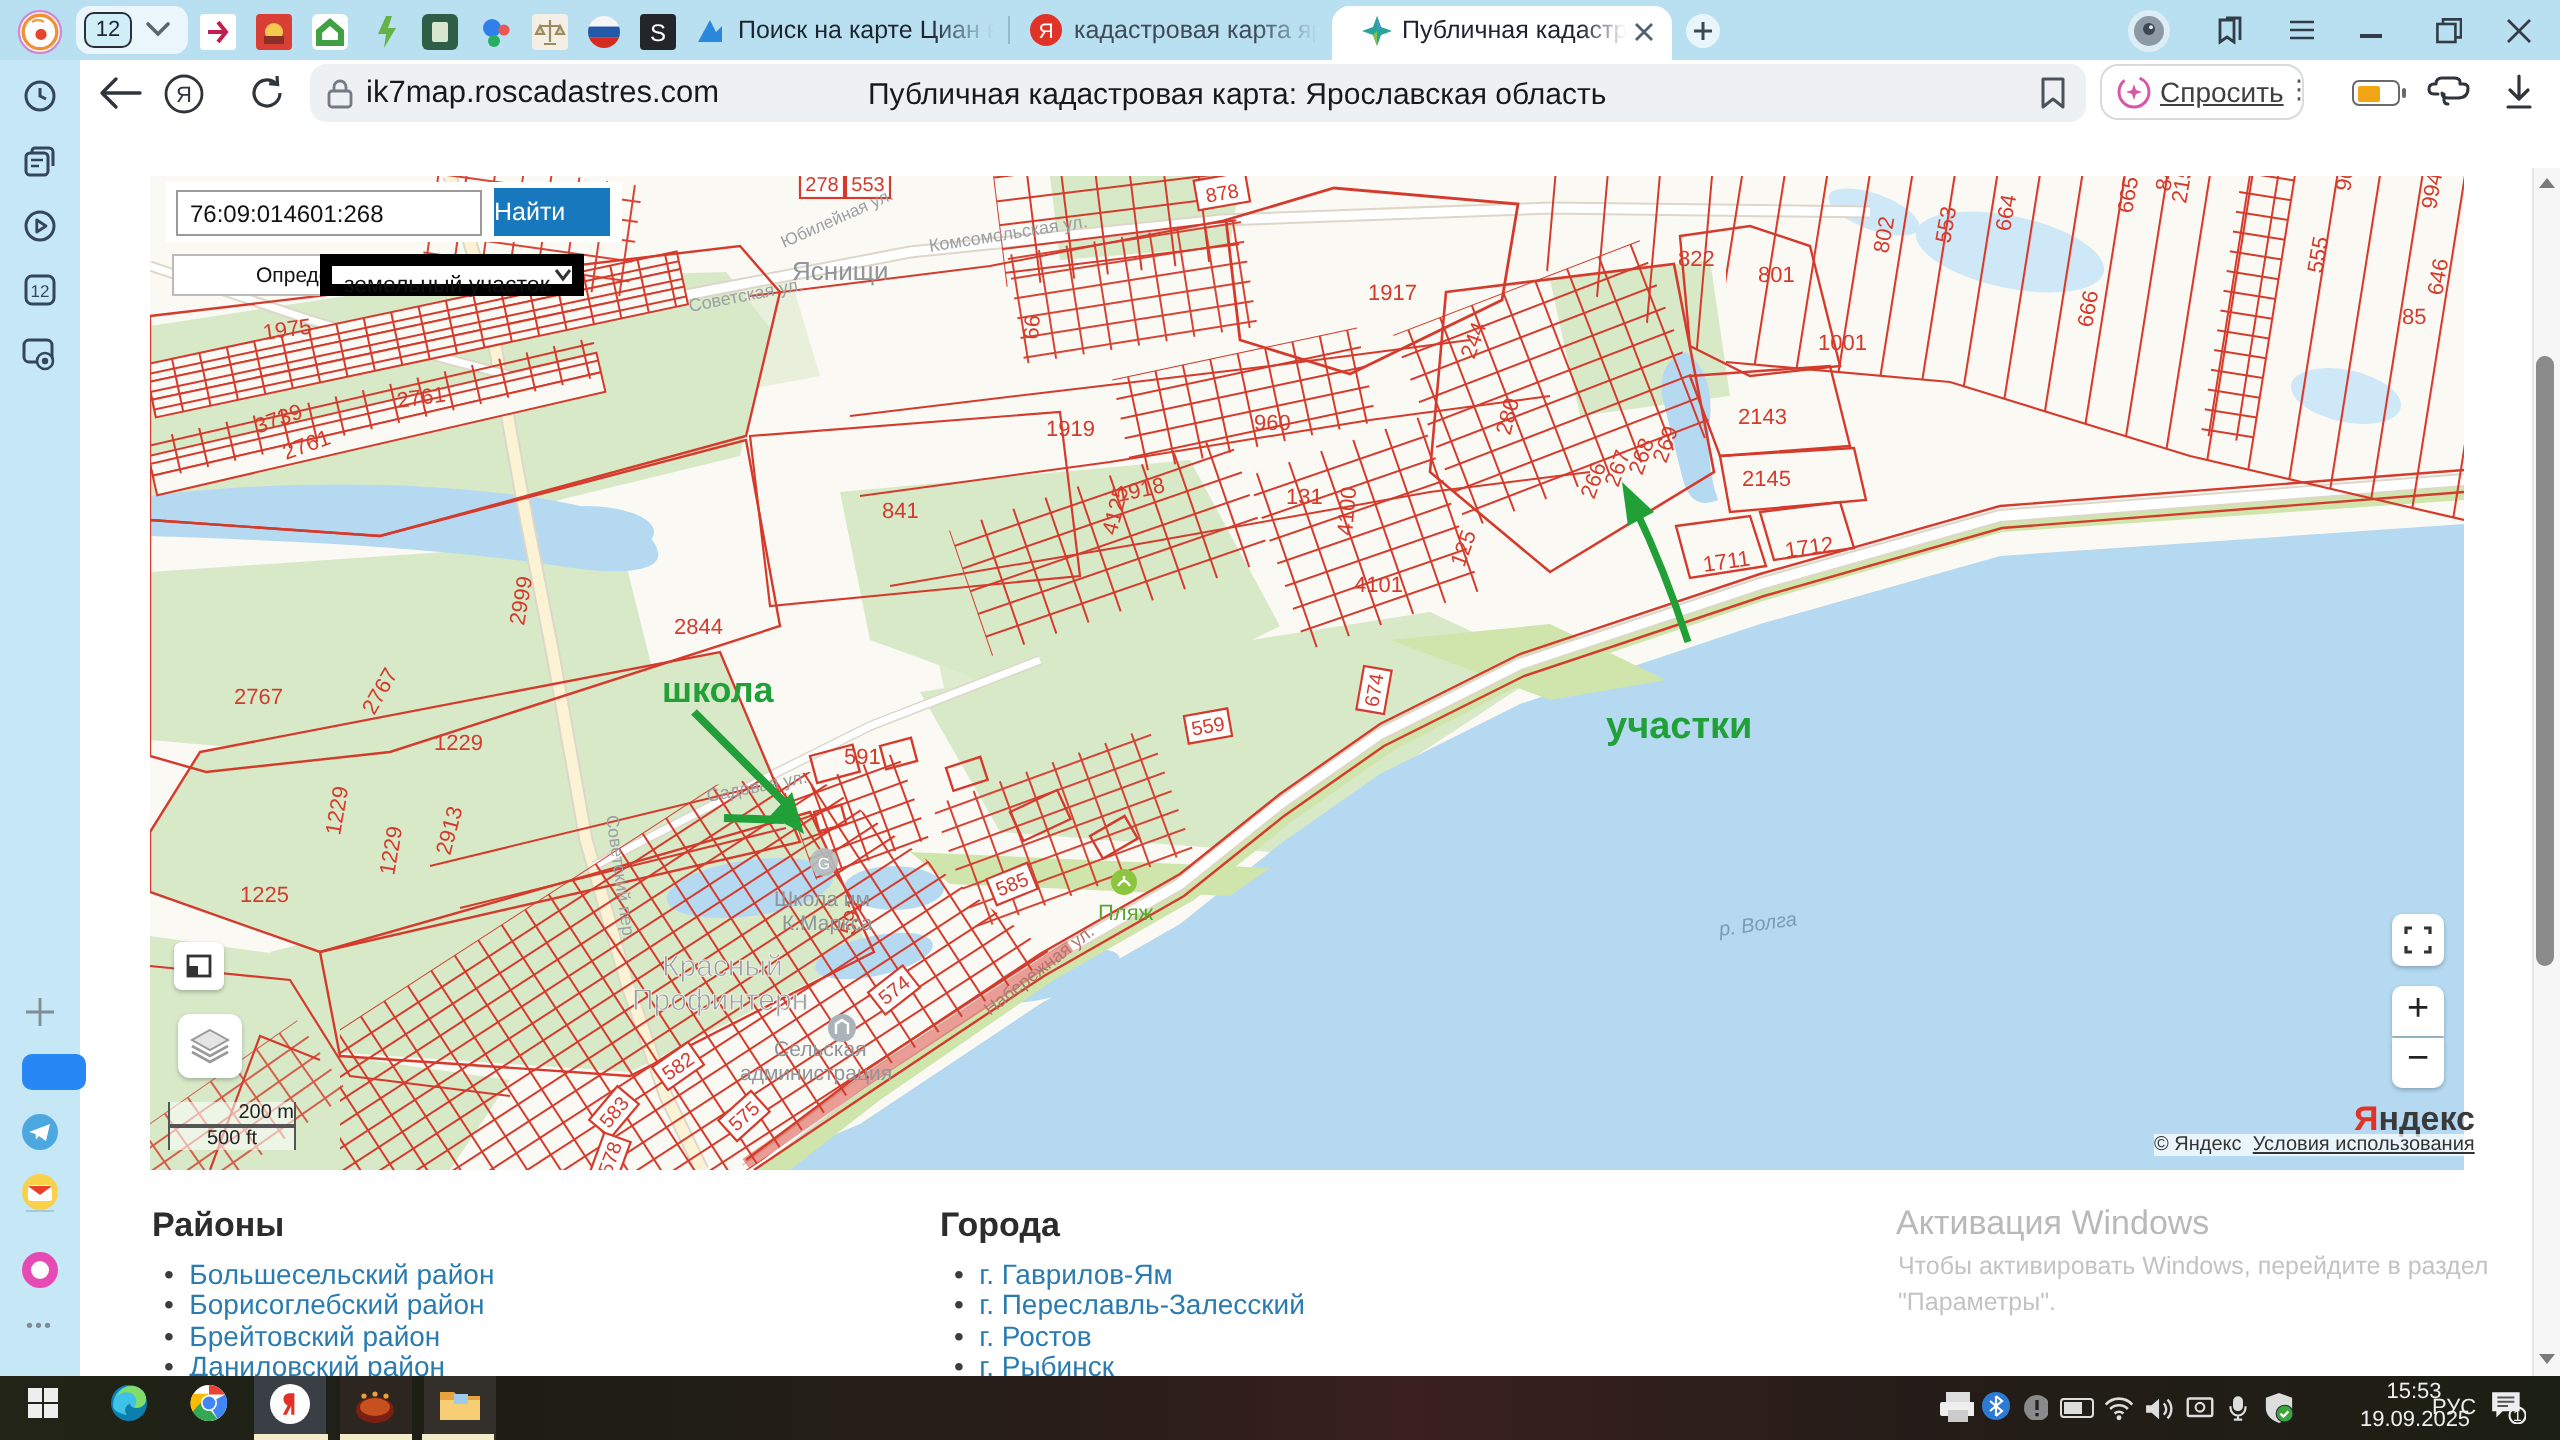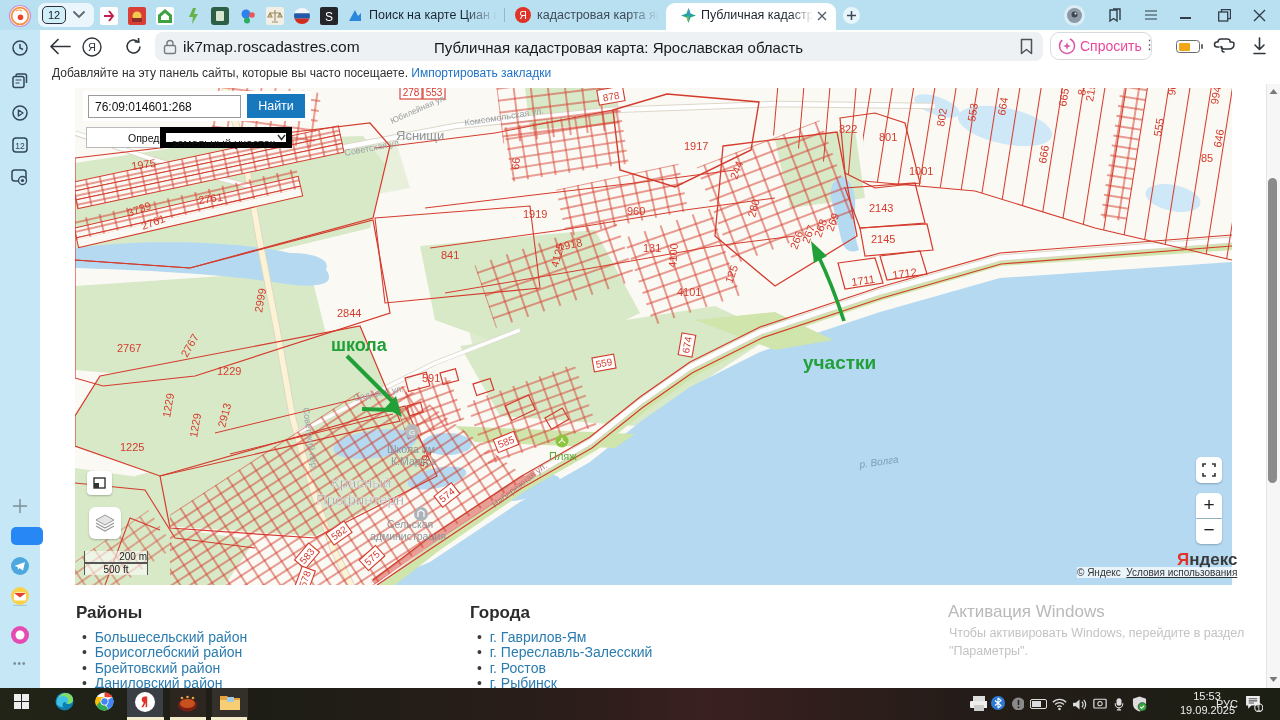"Спросить" div.abs { color: #ec4899 -> #404040; text-decoration: none -> underline }
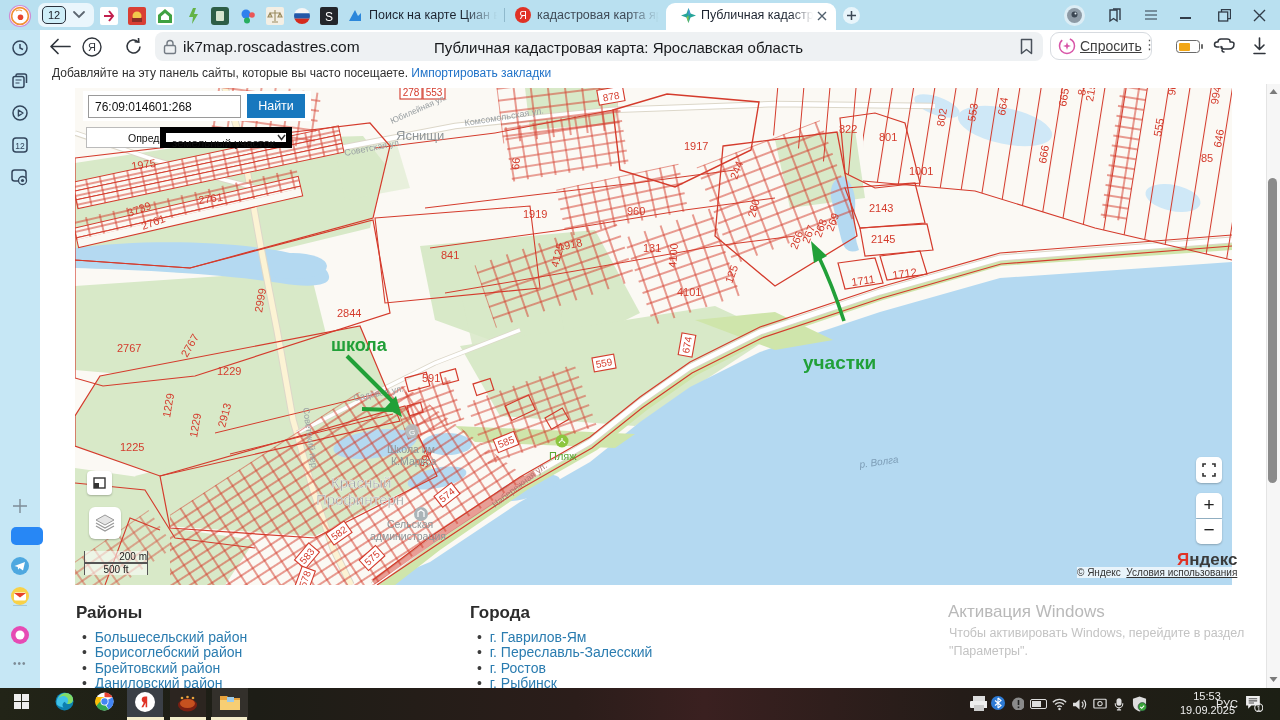"Добавляйте на эту панель сайты," div.abs { html: <div>Добавляйте на эту панель сайты, которые вы часто посещаете. <span>Импортировать закладки</span></div> -> none }
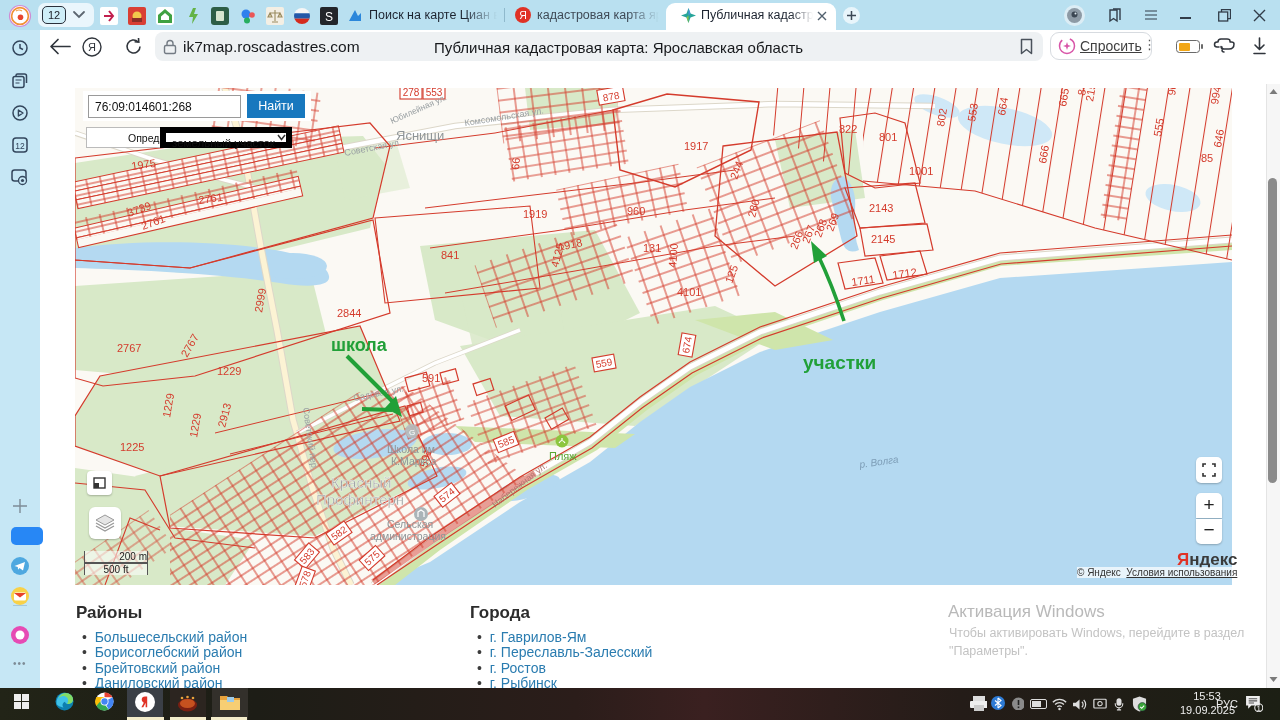"Найти" div.abs { text-align: center -> none }
